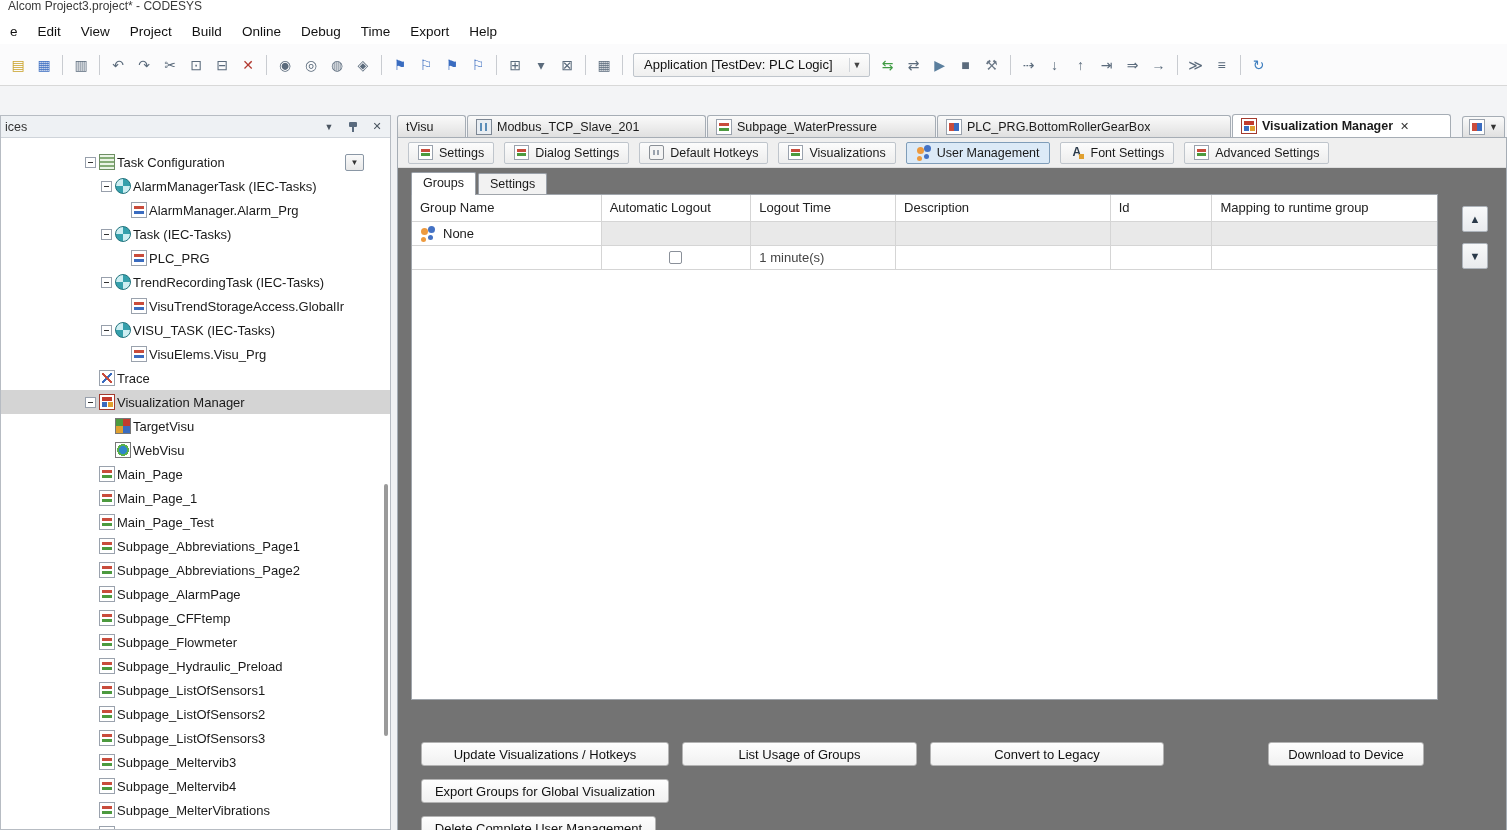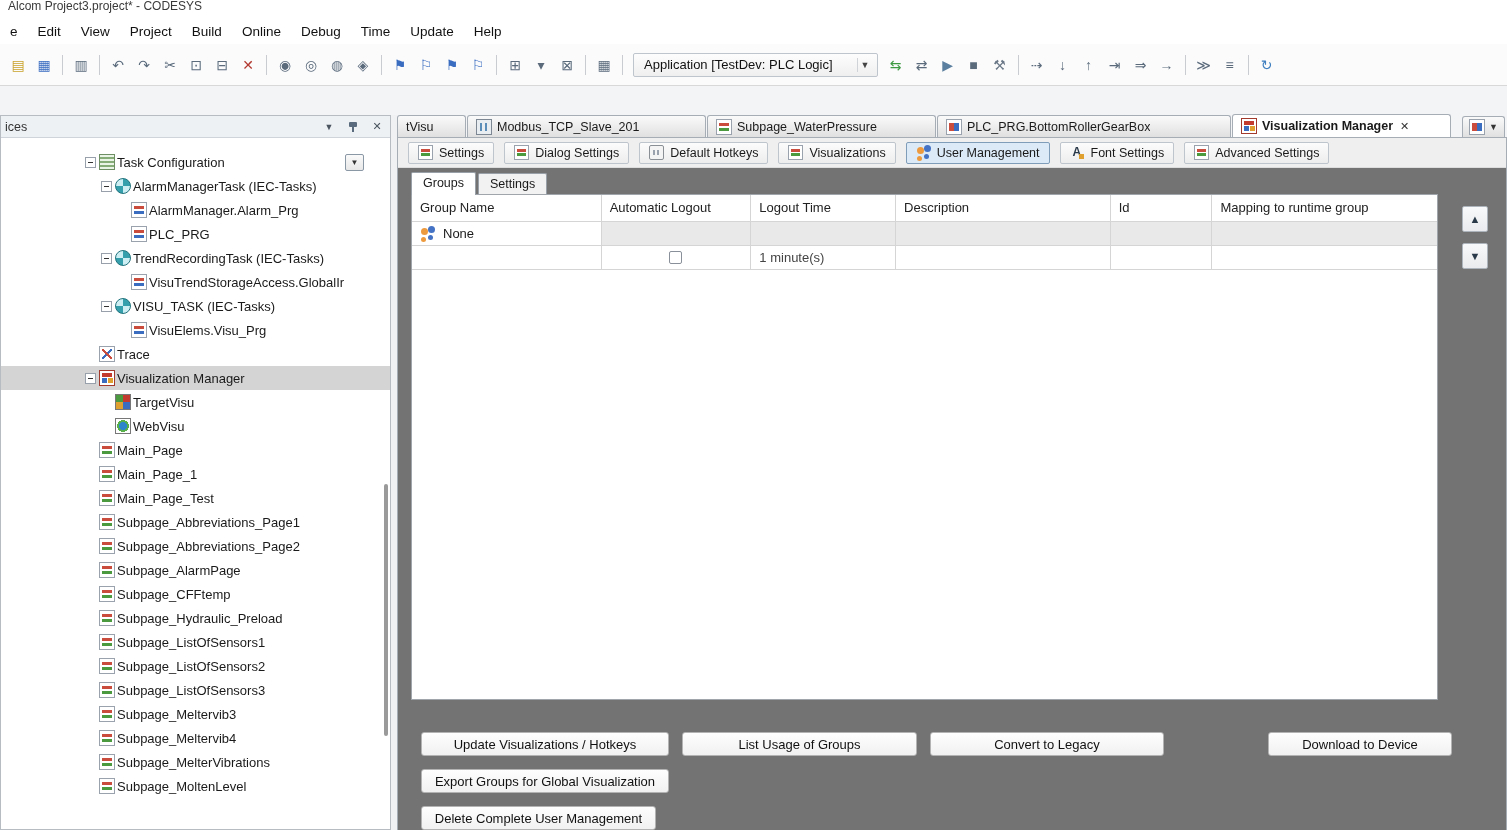"Update" span.menu-item { text: Update -> Export }
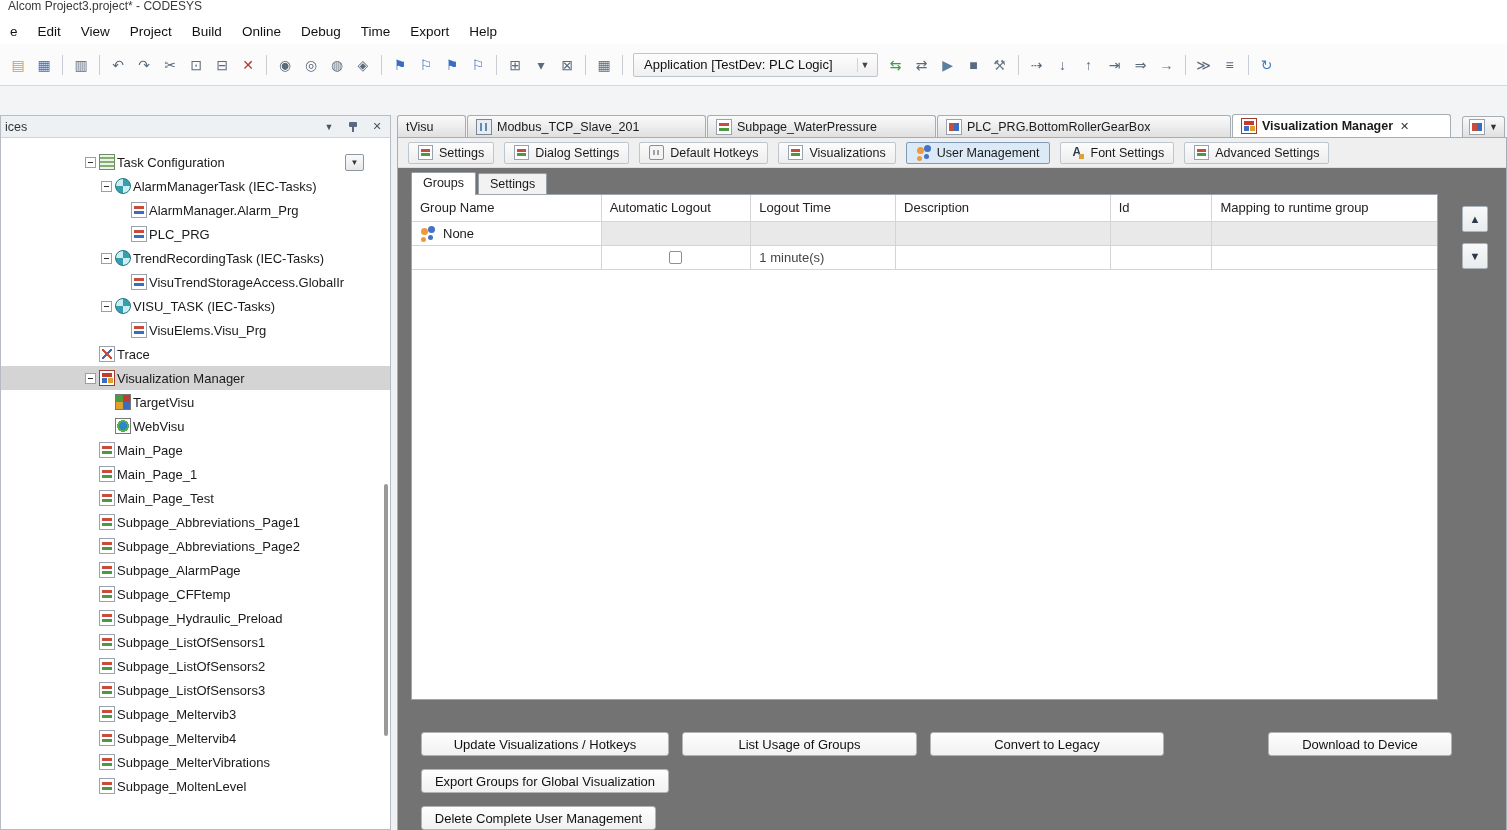"Application [TestDev: PLC Logic]" .app-combo { gap: 24px -> 16px }
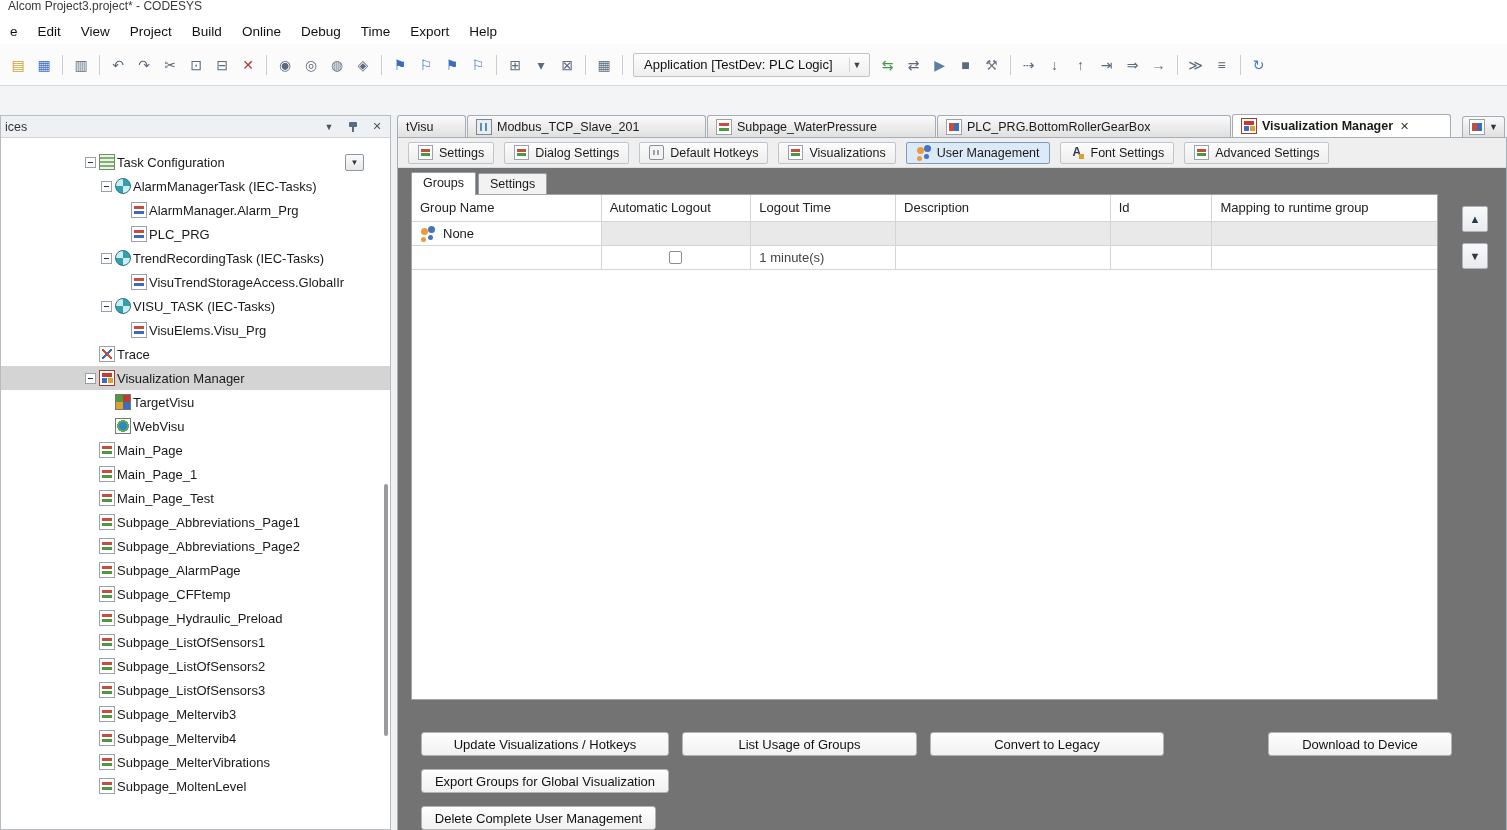"Task (IEC-Tasks)" div.tree-row { html: none -> <div> <span></span> <span></span> <span>Task (IEC-Tasks)</span> </div> }
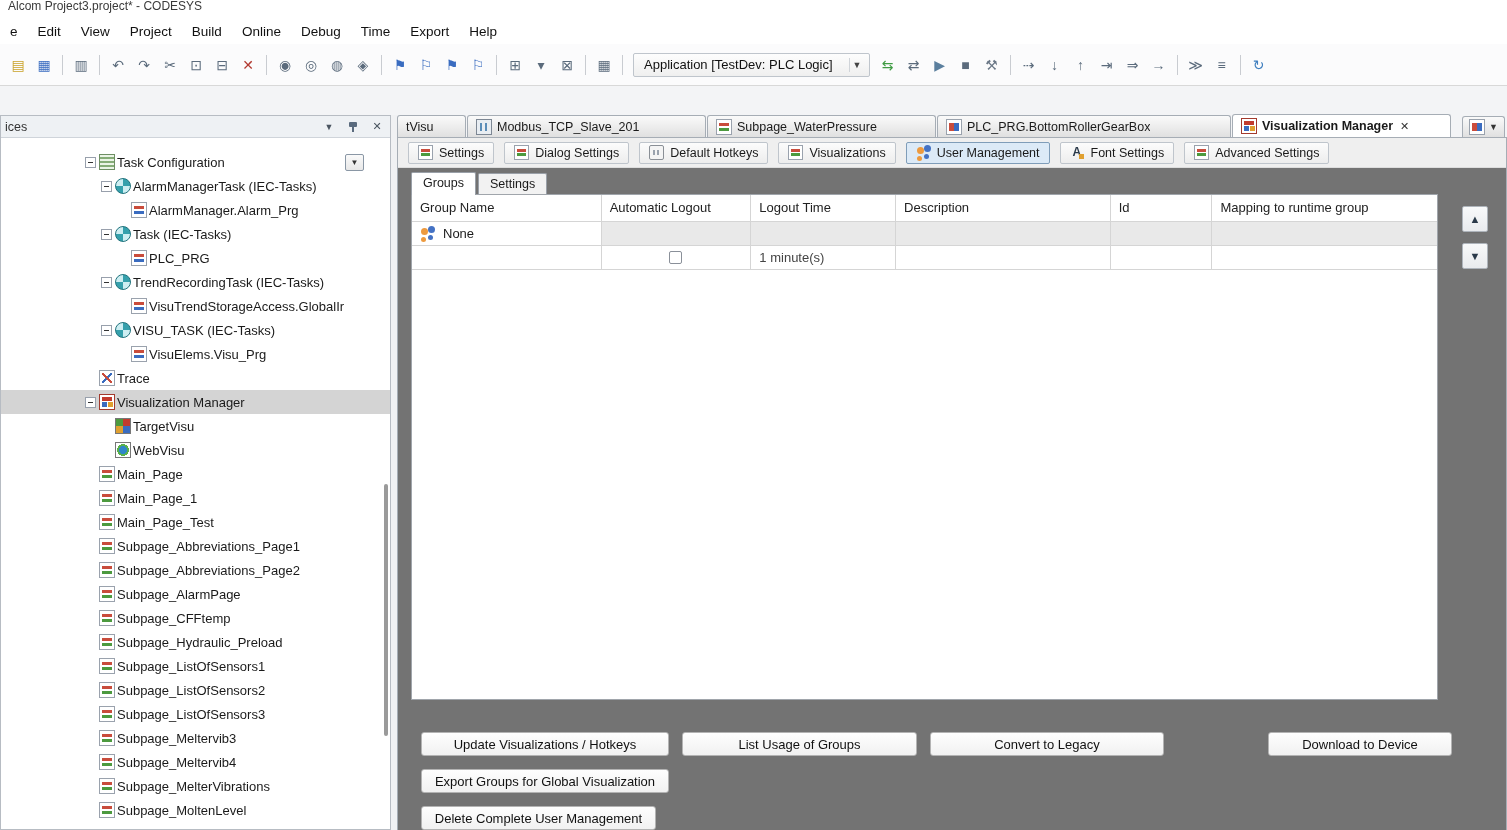"Subpage_Flowmeter" div.tree-row { html: none -> <div> <span></span> <span></span> <span>Subpage_Flowmeter</span> </div> }
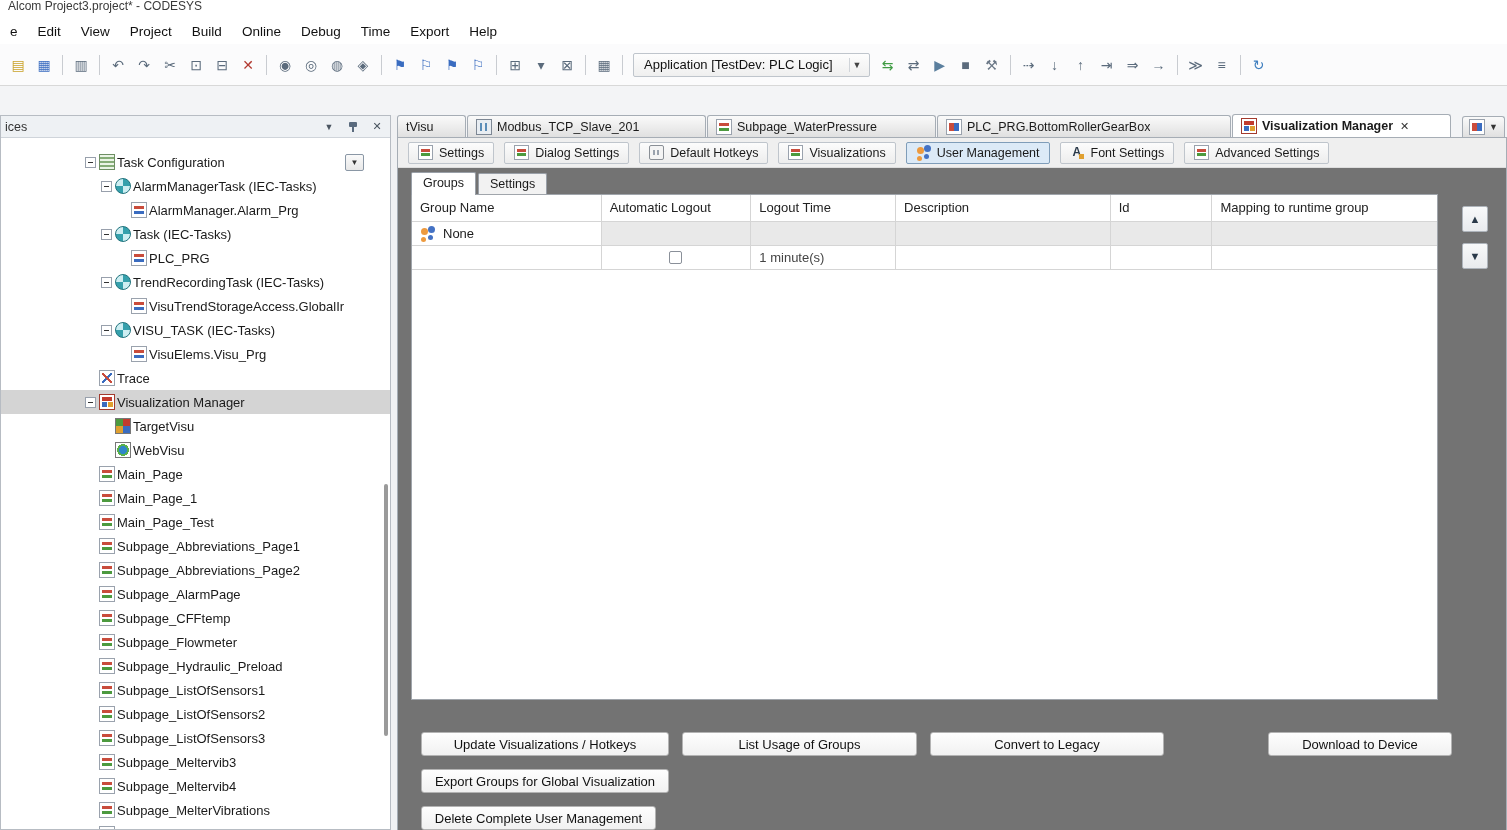"Update Visualizations / Hotkeys" .btn-row-1 { margin-top: 32px -> 42px }
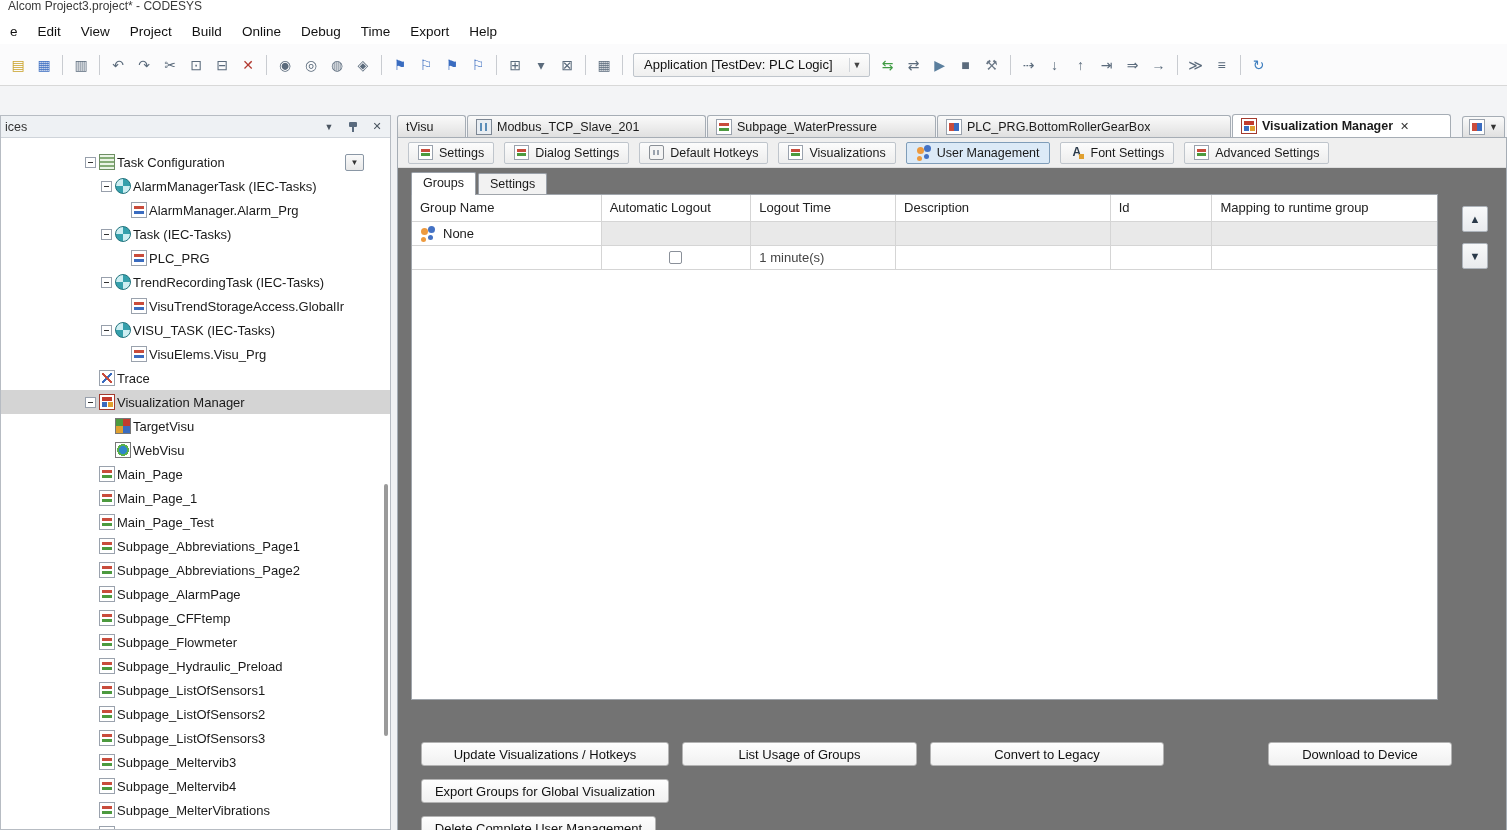"Download to Device" .btn-row > button:nth-of-type(4) { width: 184px -> 156px }
